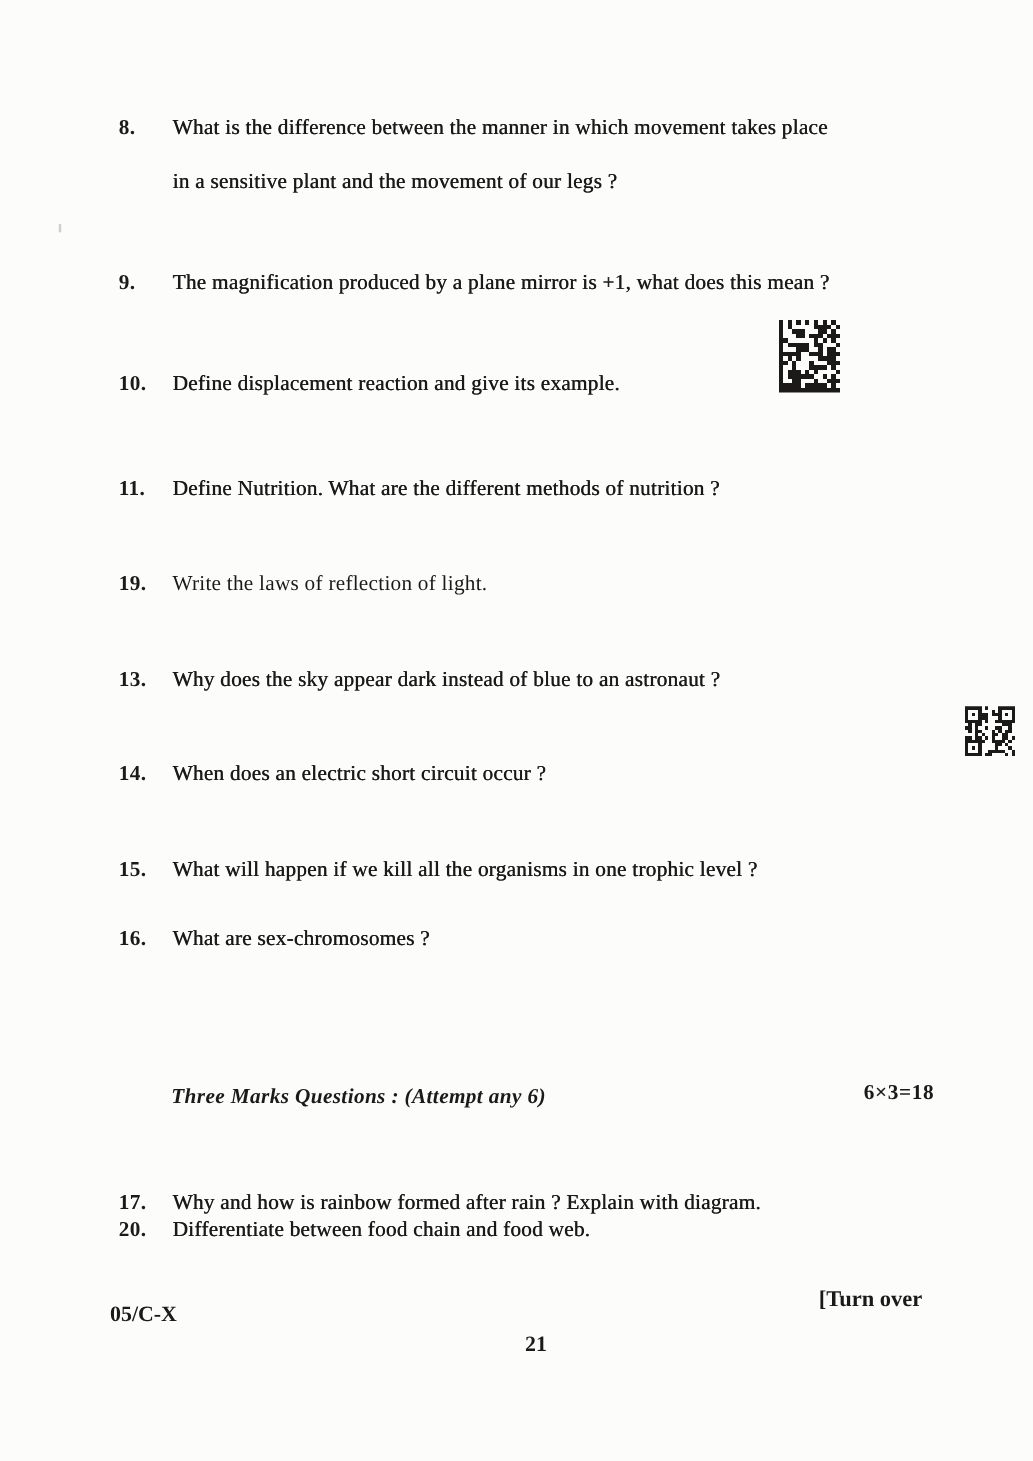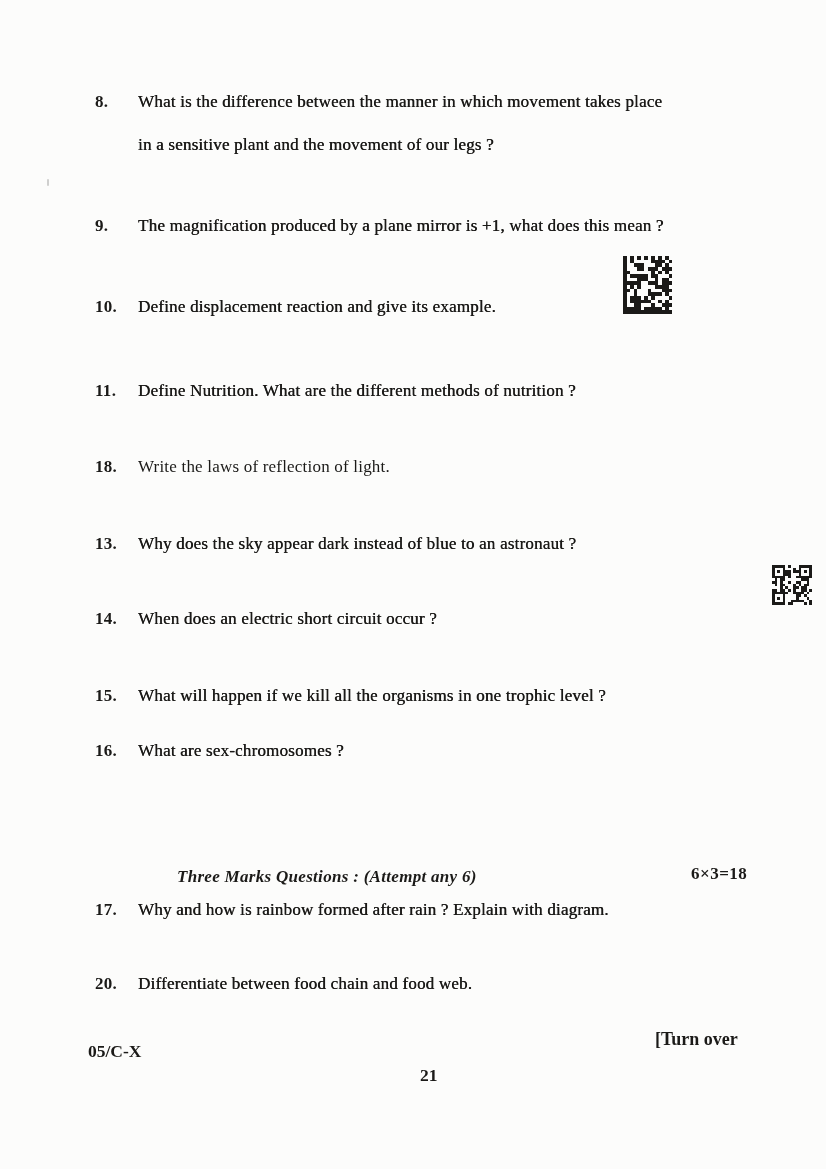"18." span.num { text: 18 -> 19 }
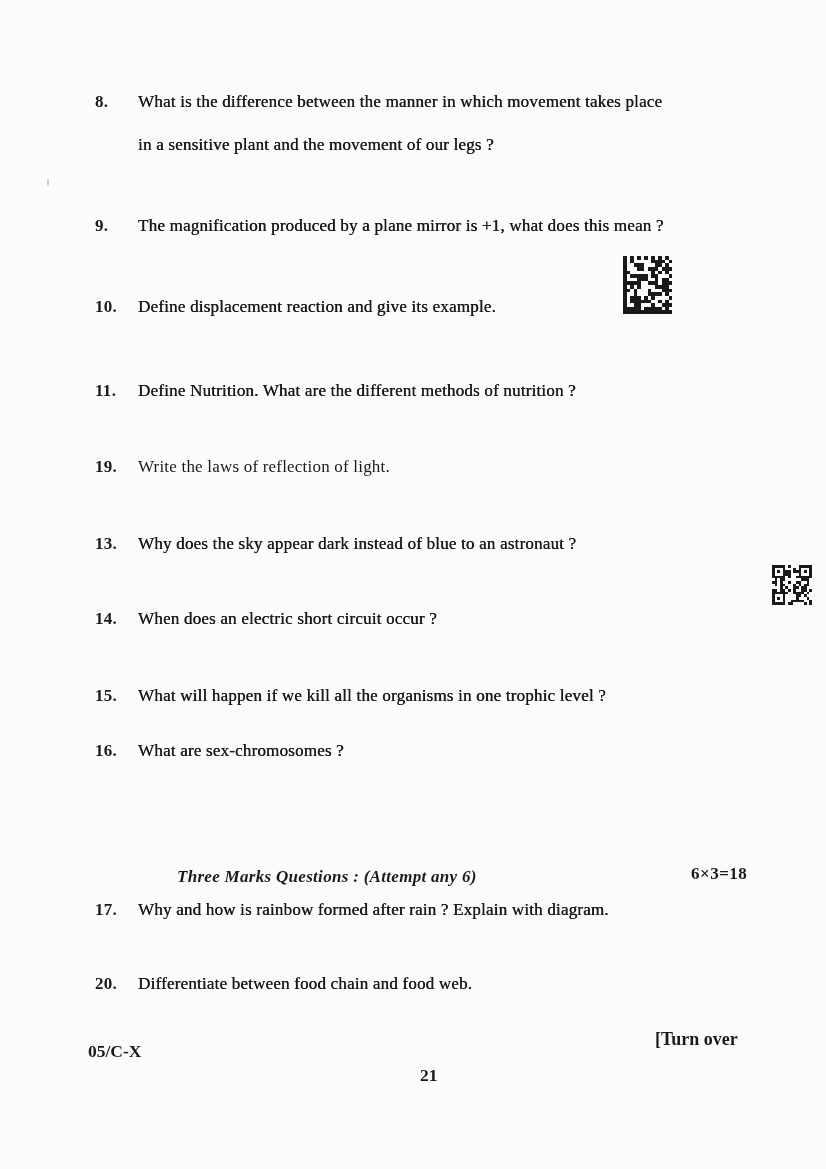"Three Marks Questions : (Attempt" .section-heading { margin-left: 40px -> none }
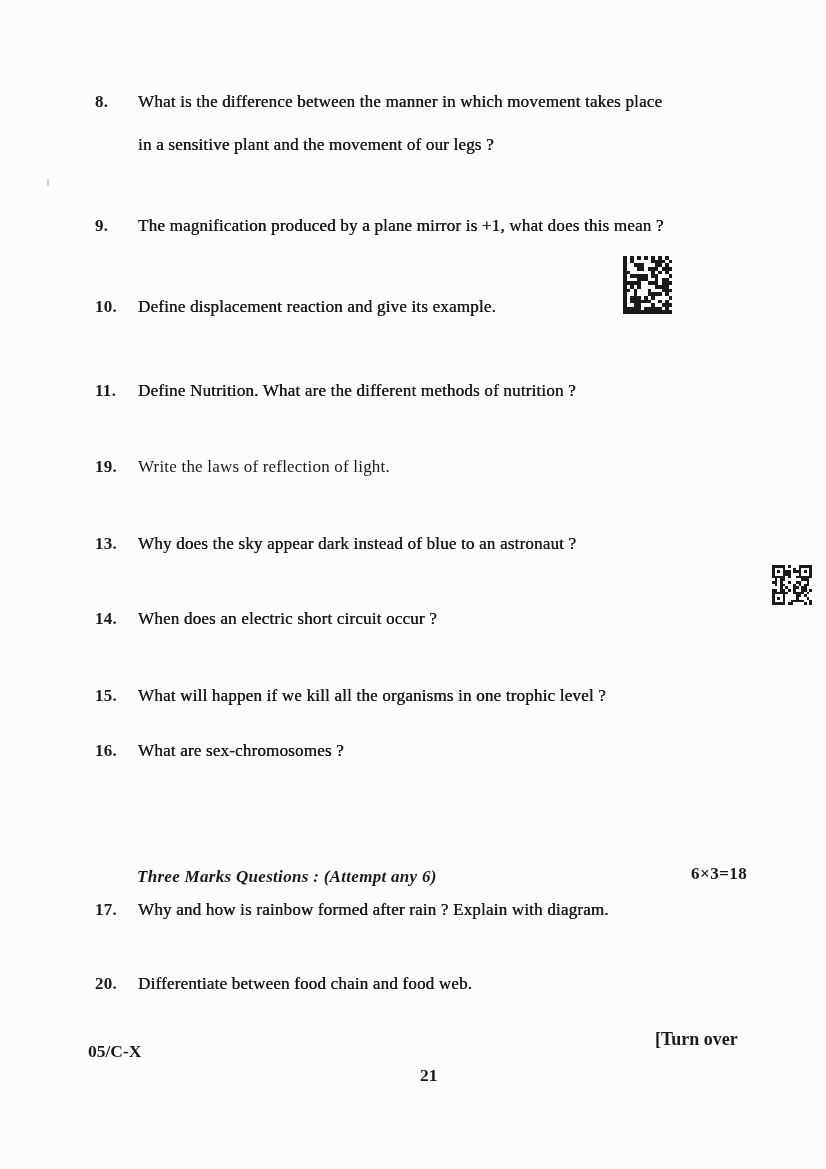"17." div.q { top: 888px -> 940px }
